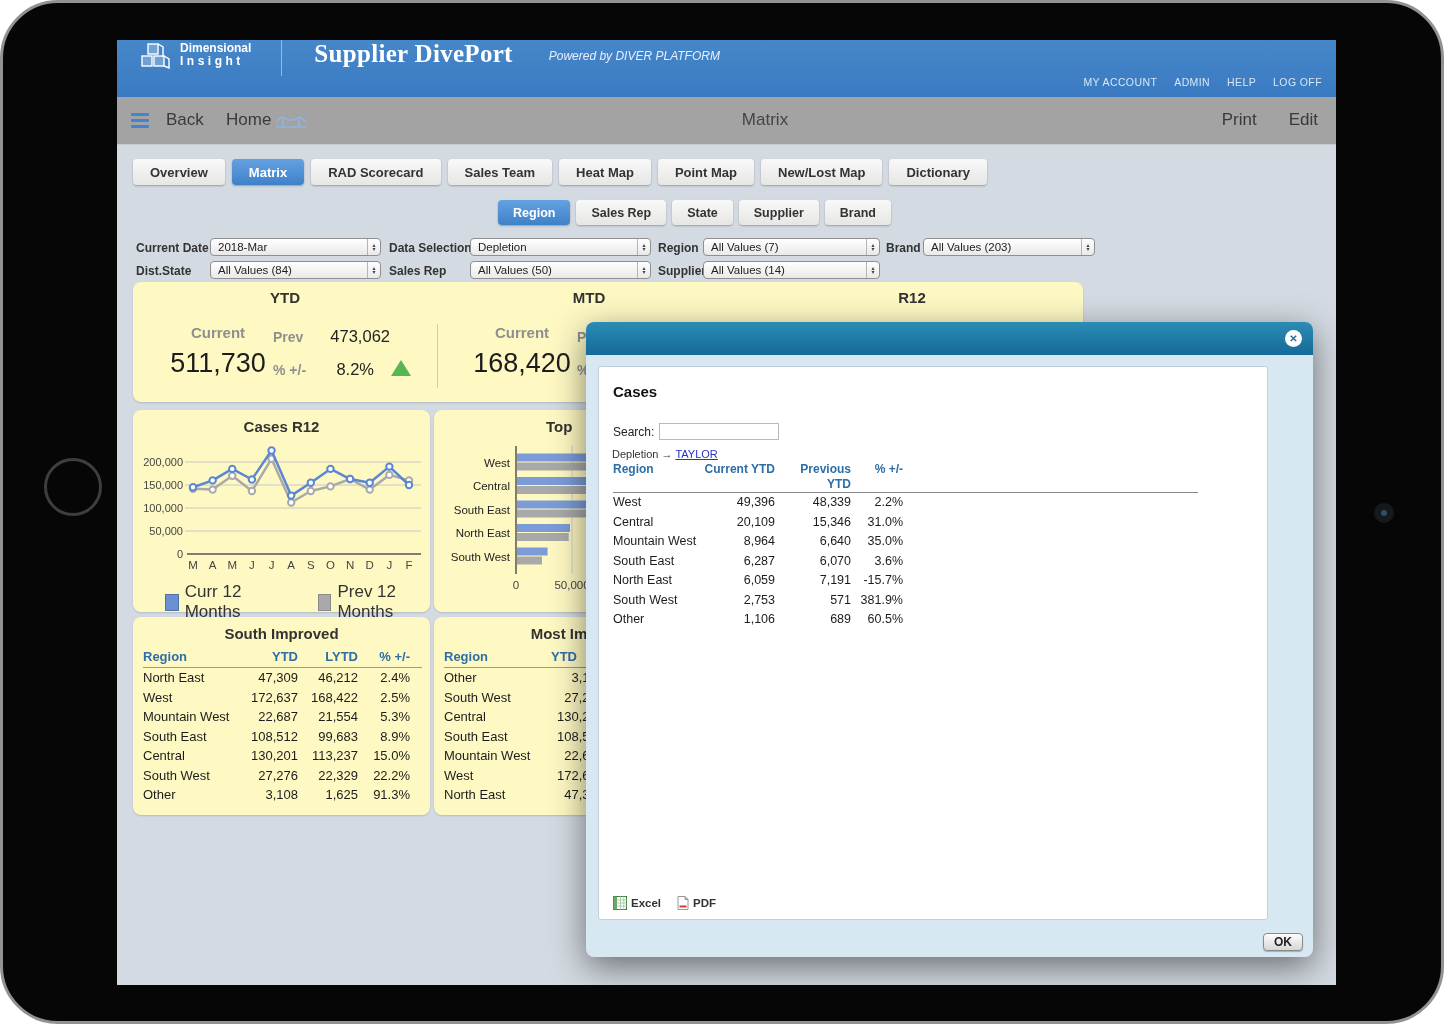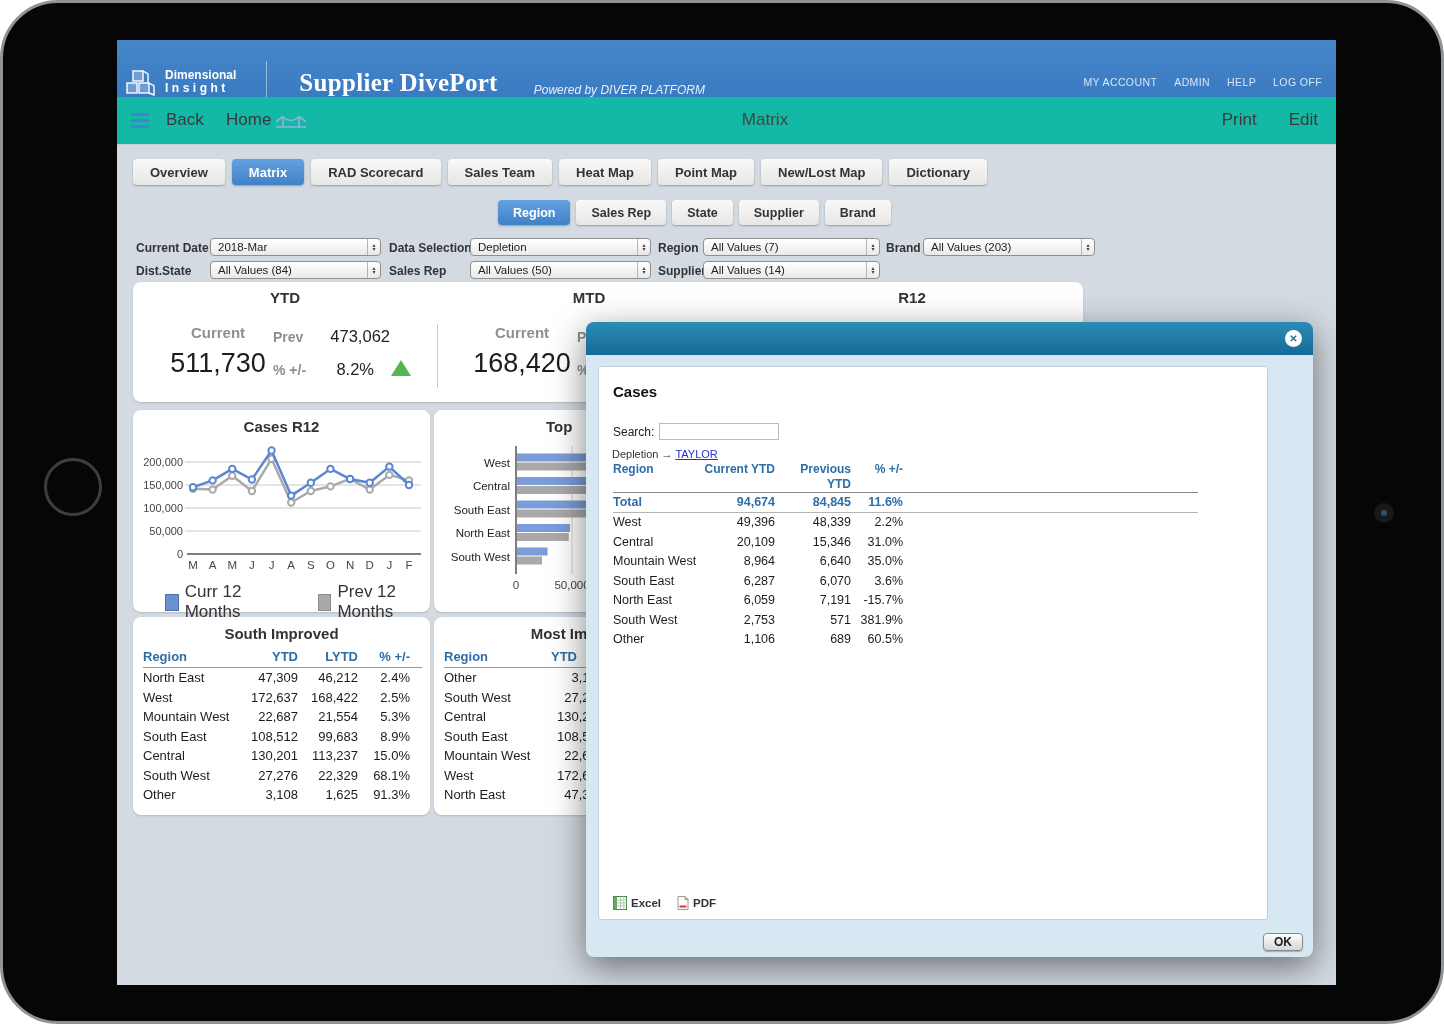"Dimensional" .hdr-main { align-items: flex-end -> flex-start; padding-left: 7px -> 22px }
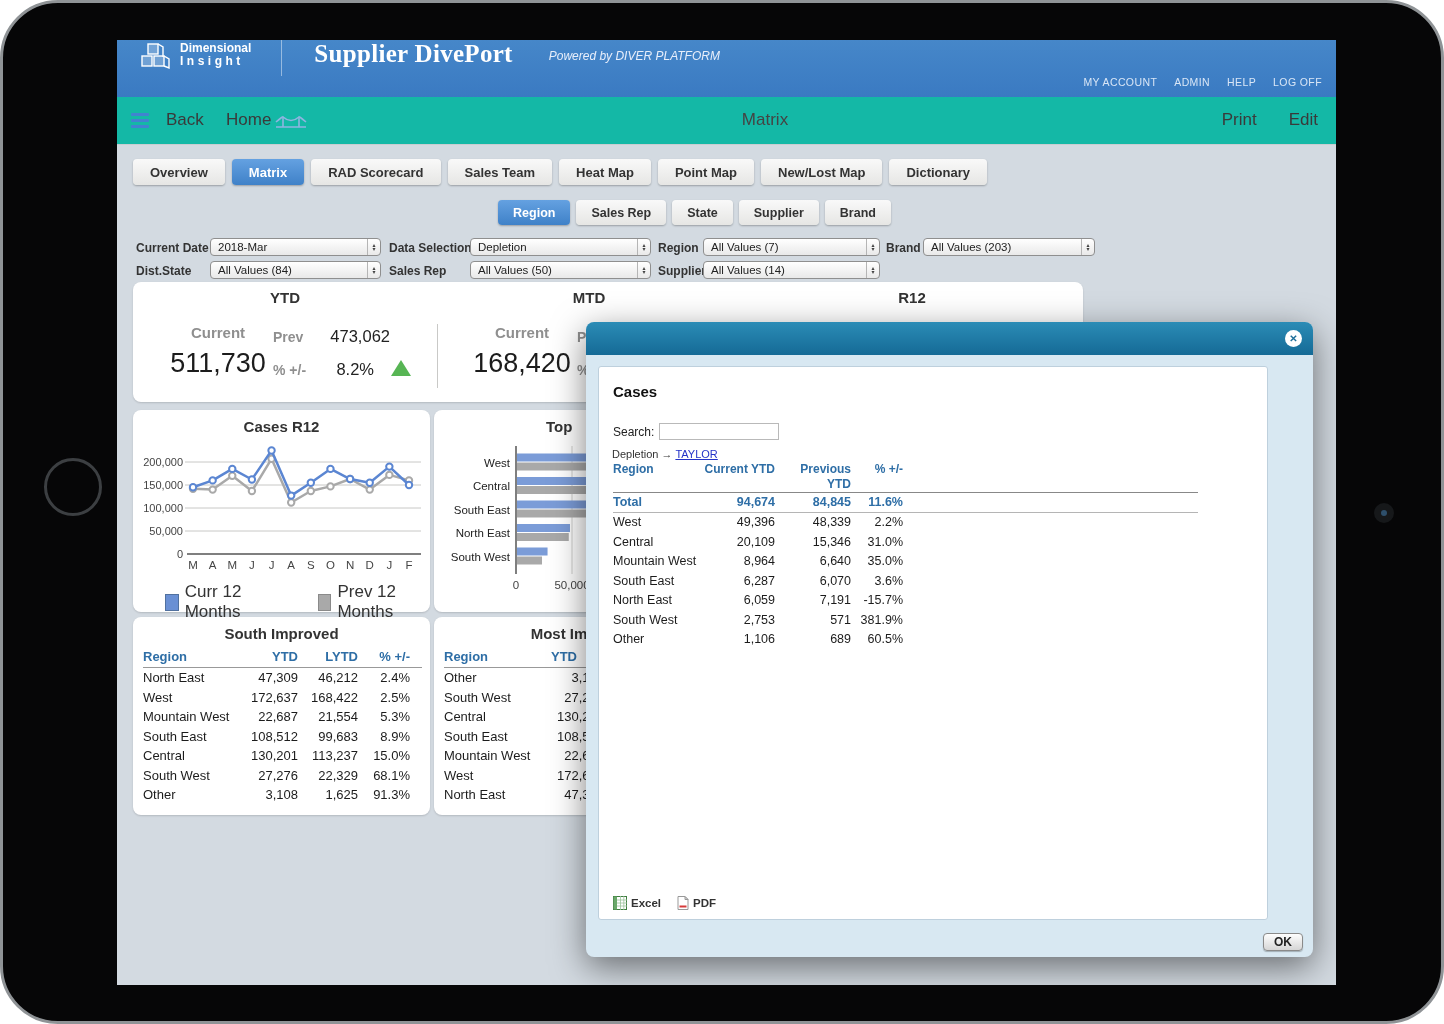"Back" .nav { background: #14b8a6 -> #a3a3a3 }
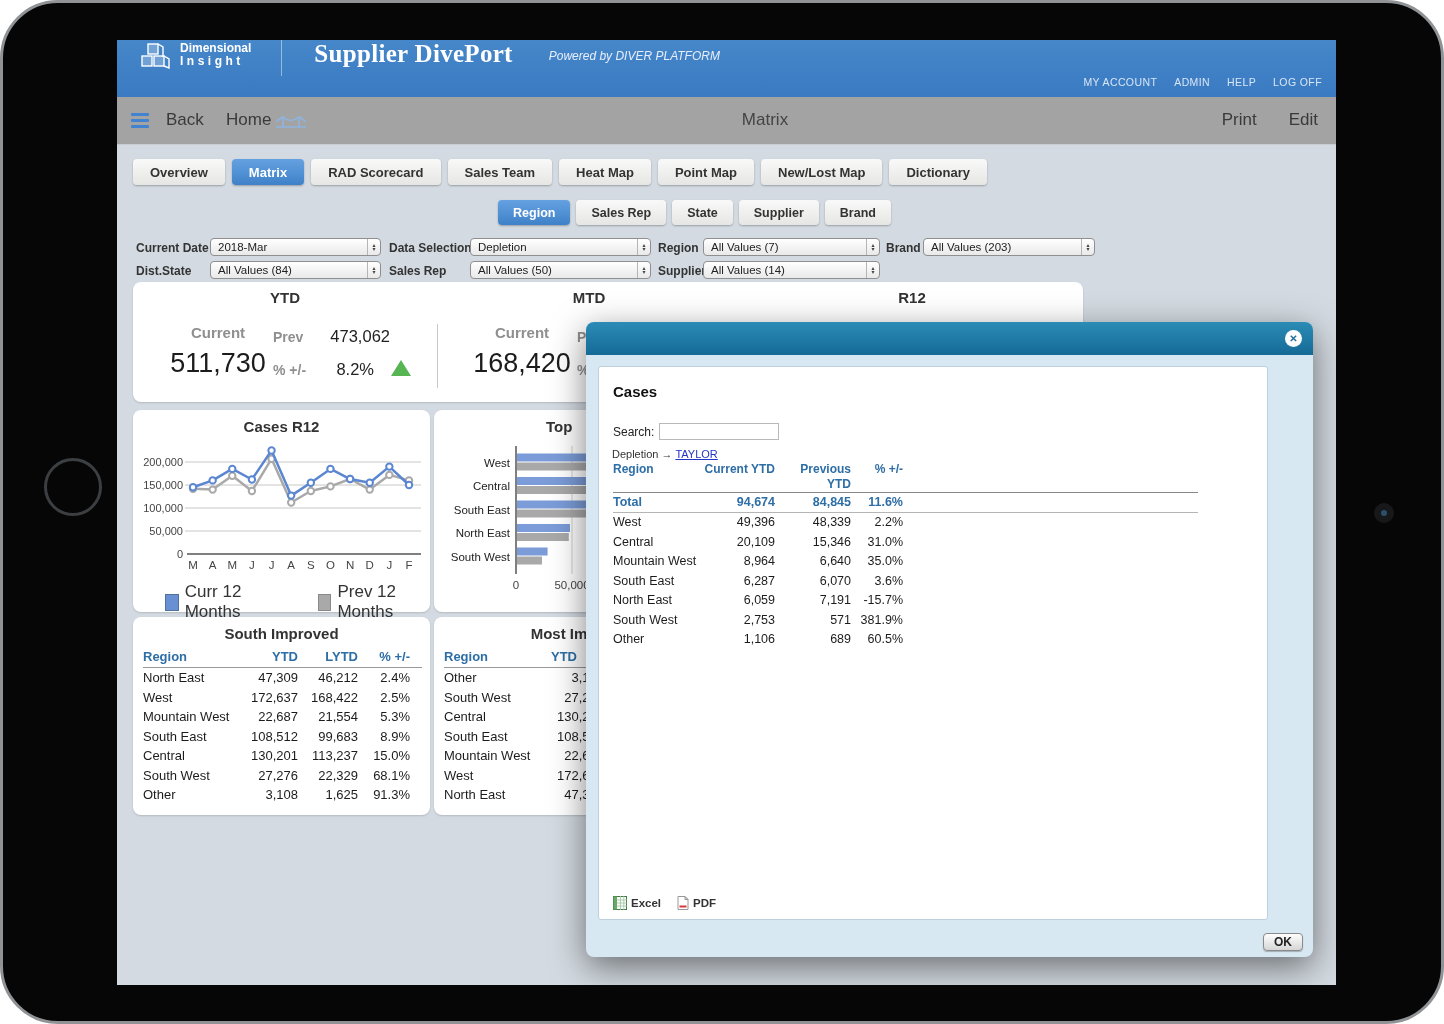"YTD" .card { background: #ffffff -> #fef9c3 }
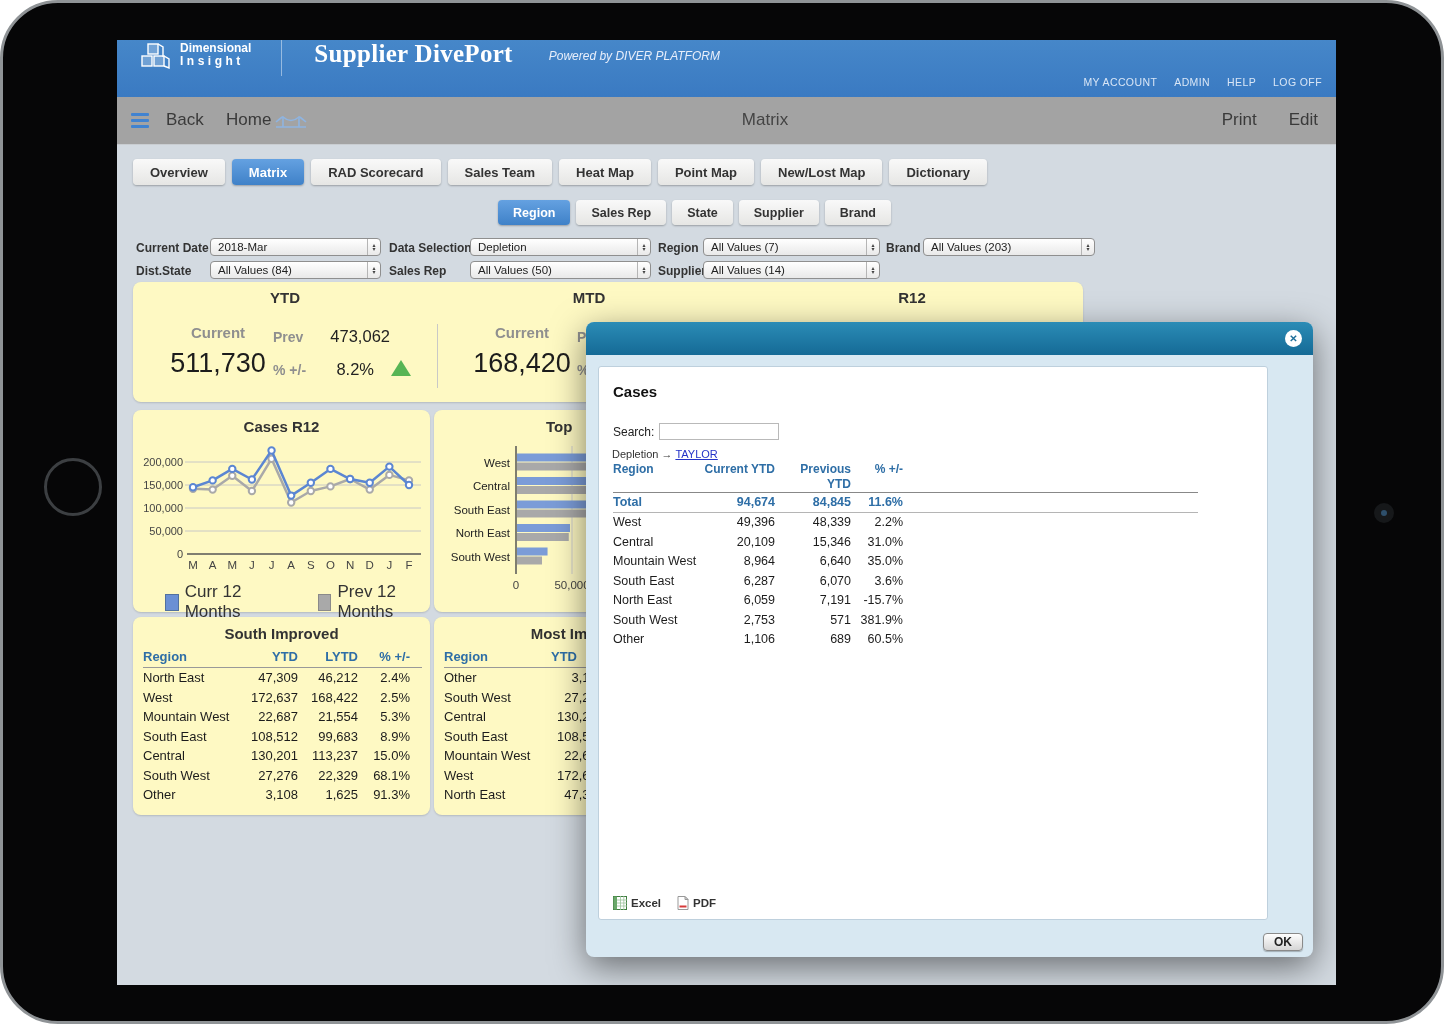"Total" div.trow { html: <div> <span>Total</span> <span>94,674</span> <span>84,845</span> <span>11.6%</span> </div> -> none }
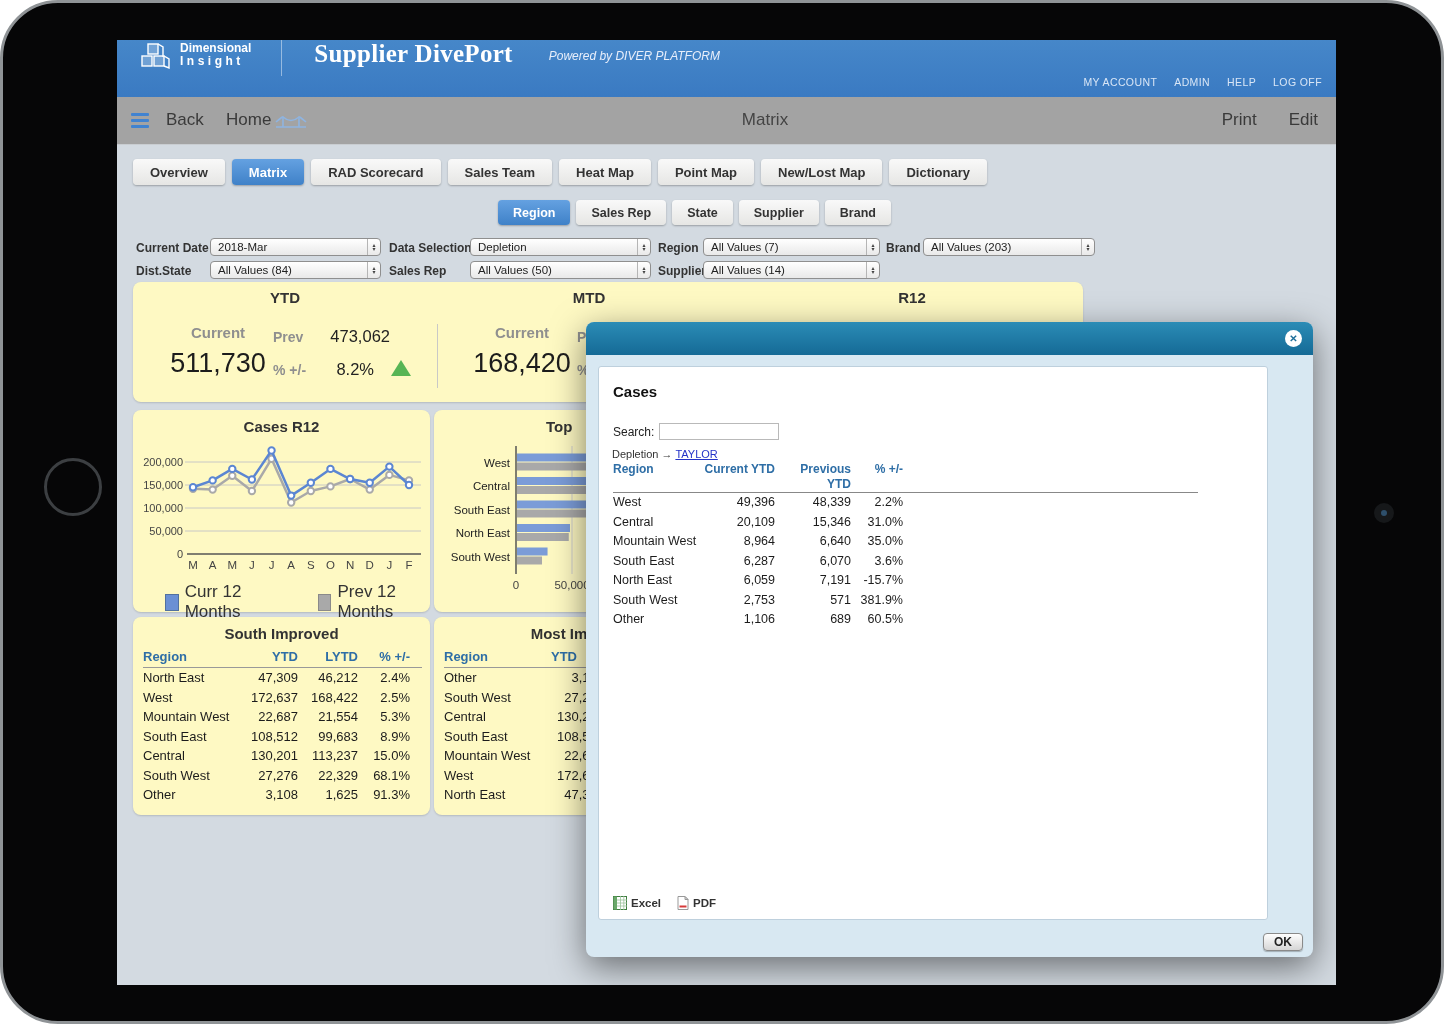"68.1%" span.num { text: 68.1% -> 22.2% }
